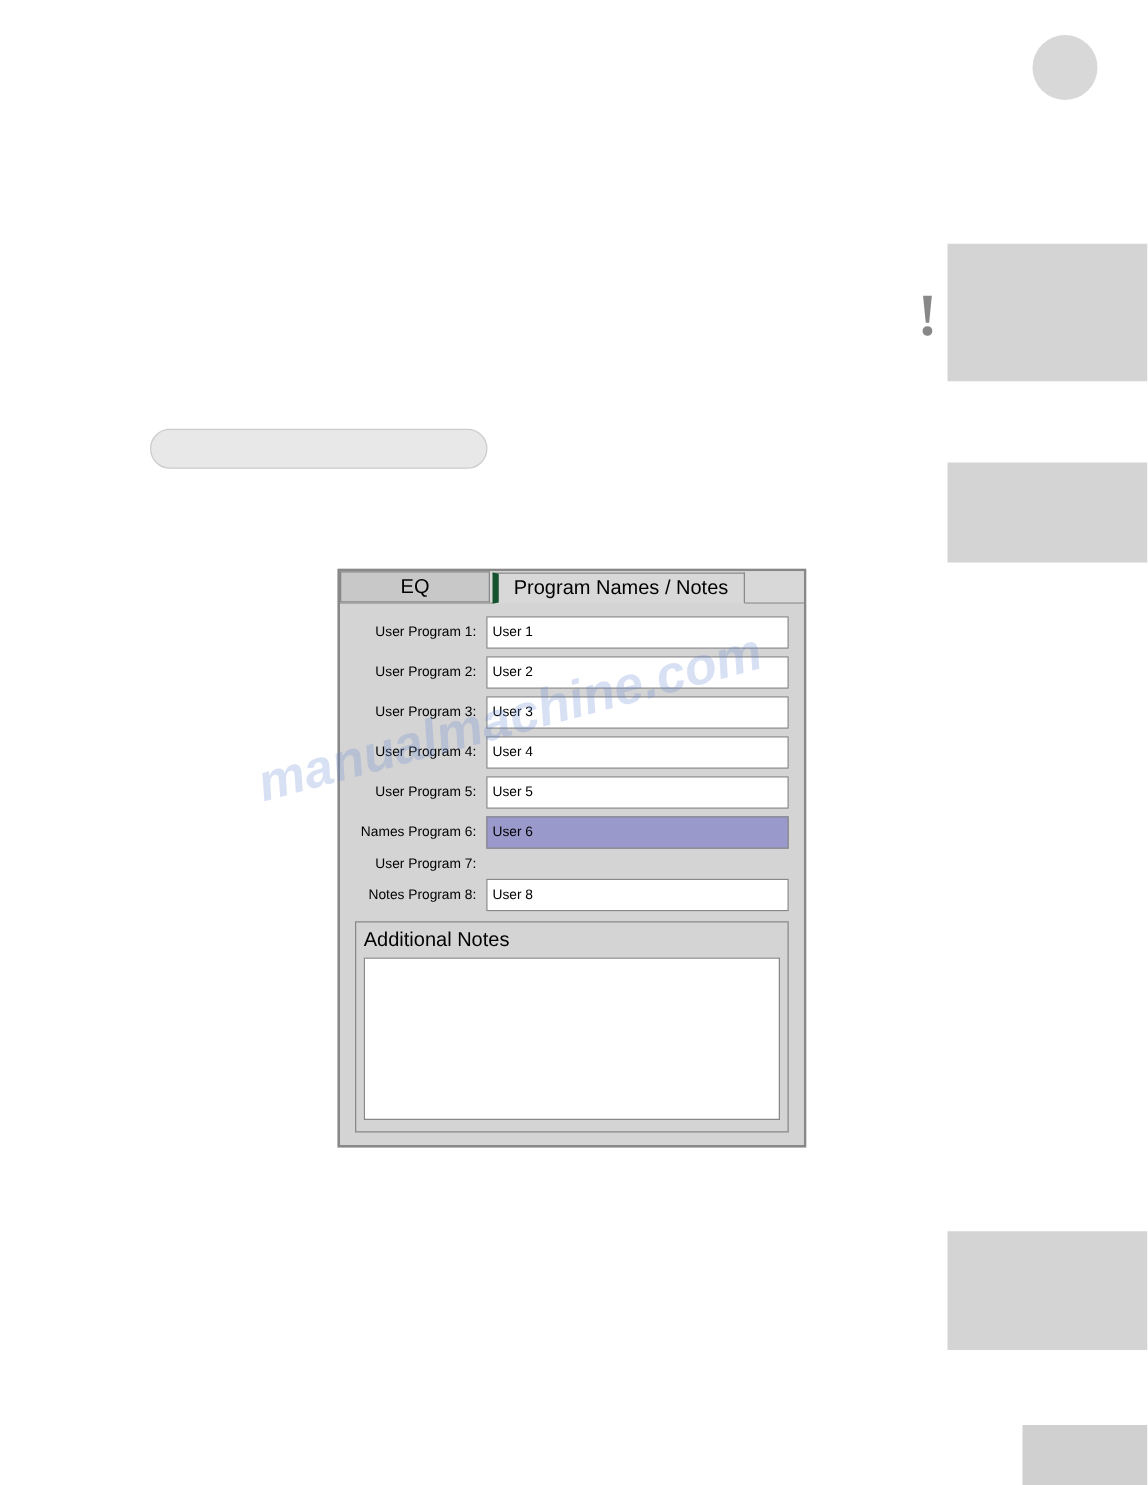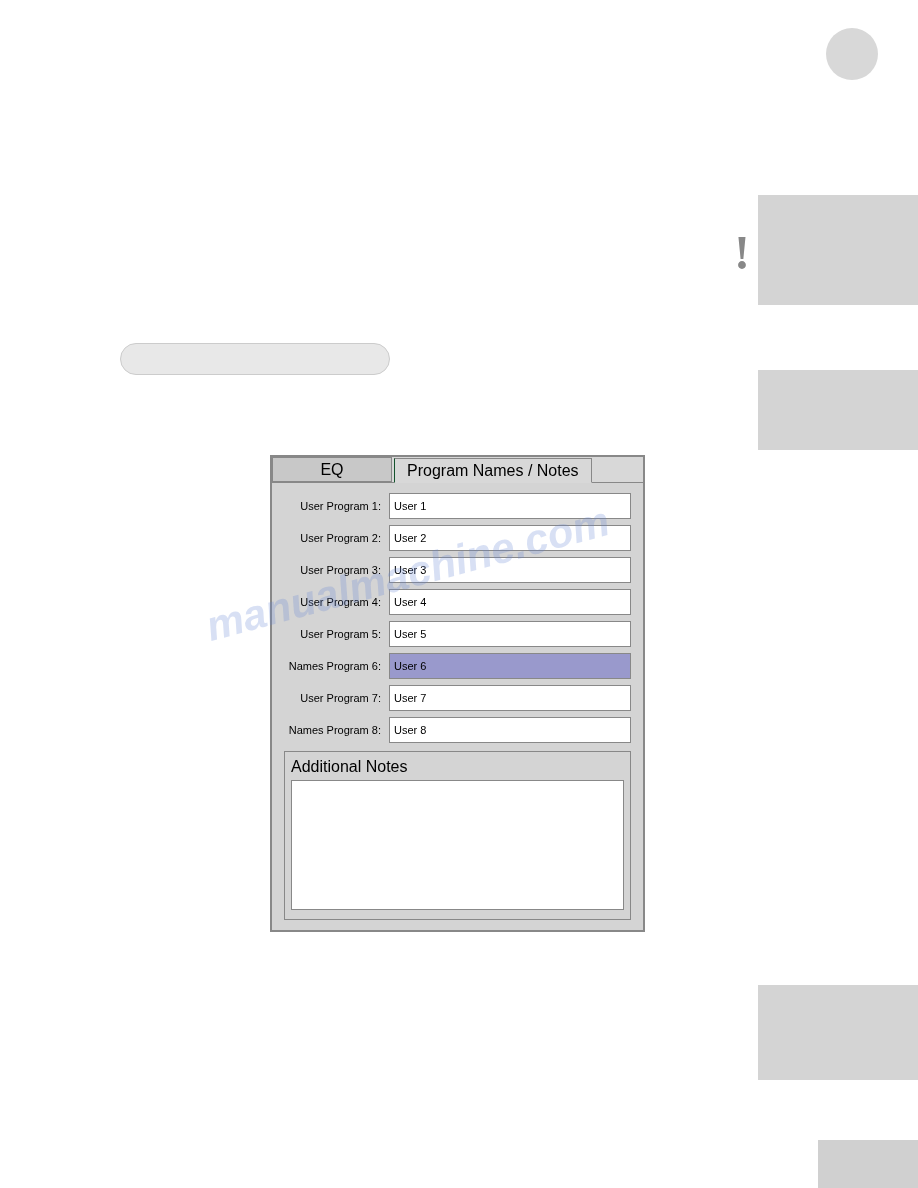"Program Names / Notes" .tab-program { border-left: 1px solid #14532d -> 5px solid #14532d }
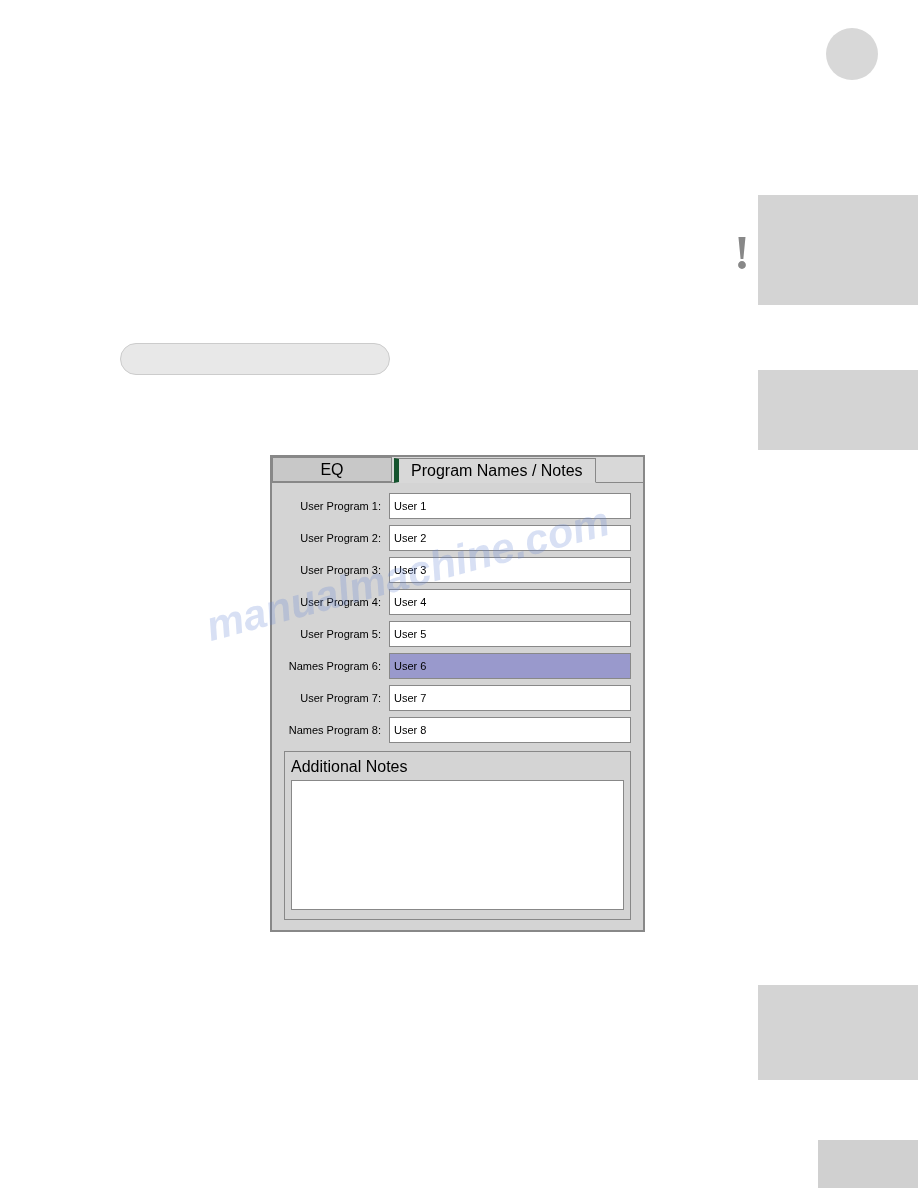"User 7" input.form-input { html: <input> -> none }
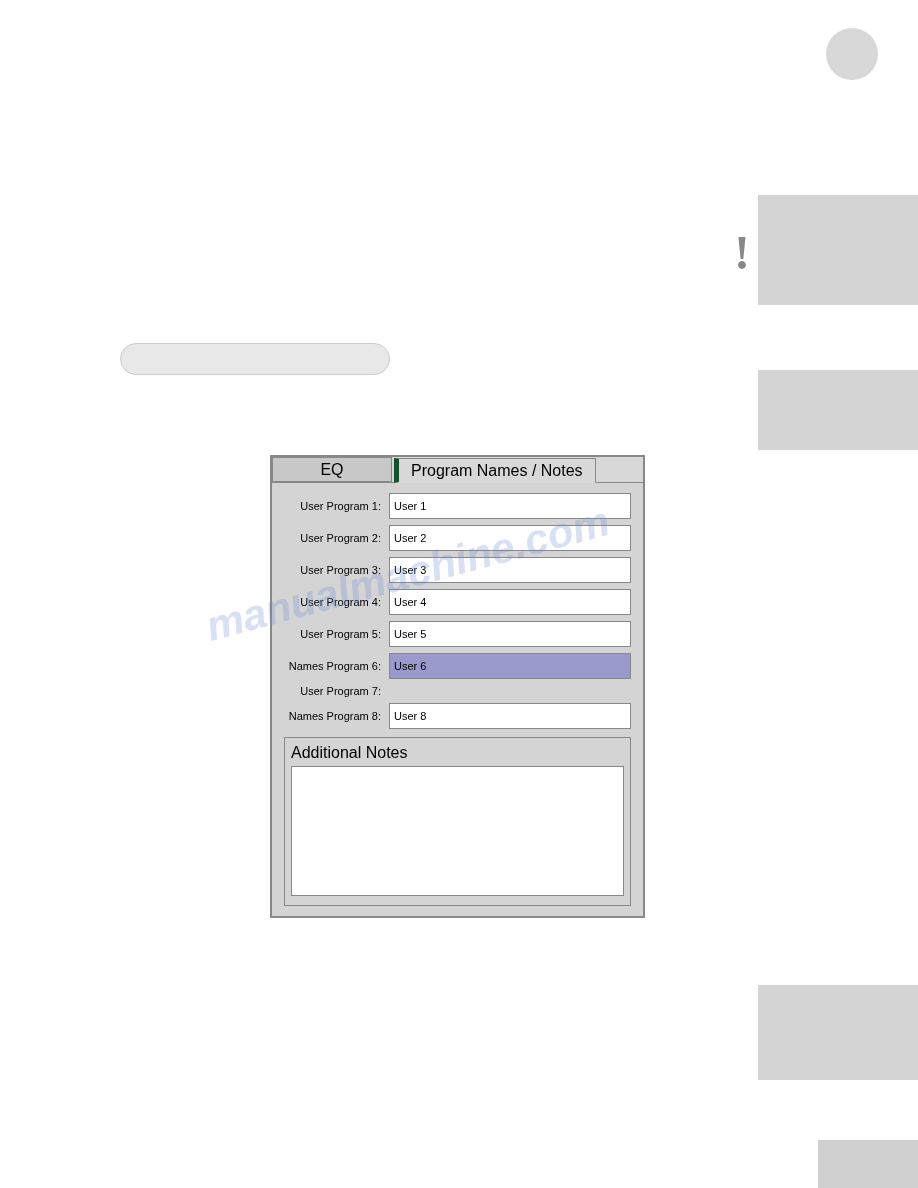"Names Program 8:" span.form-label { text: Names -> Notes }
